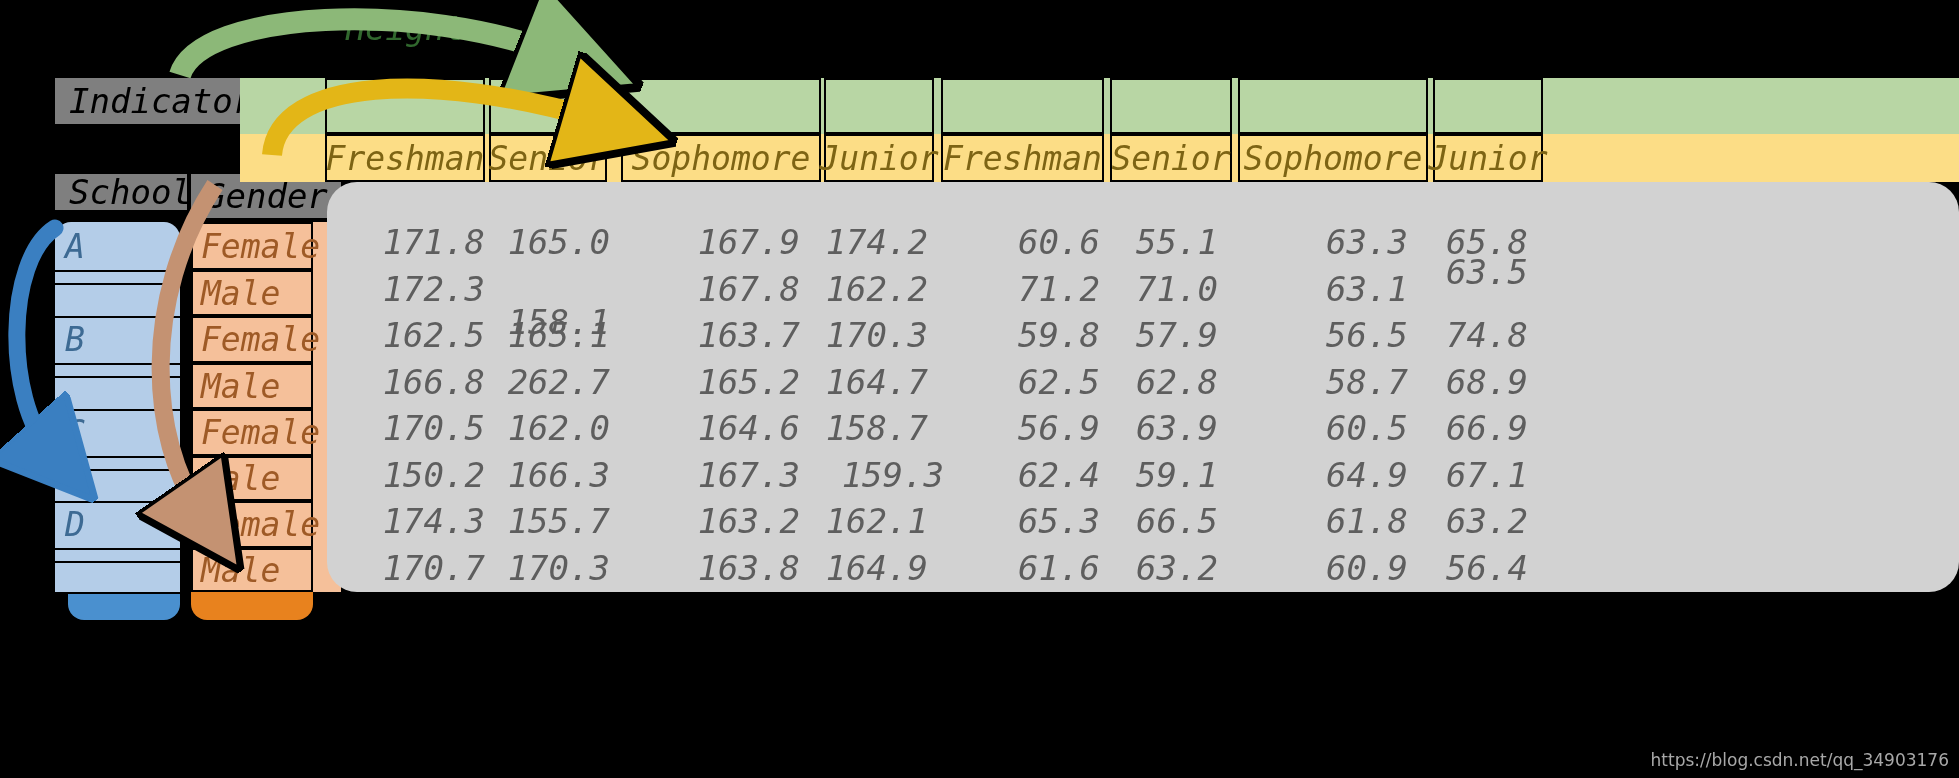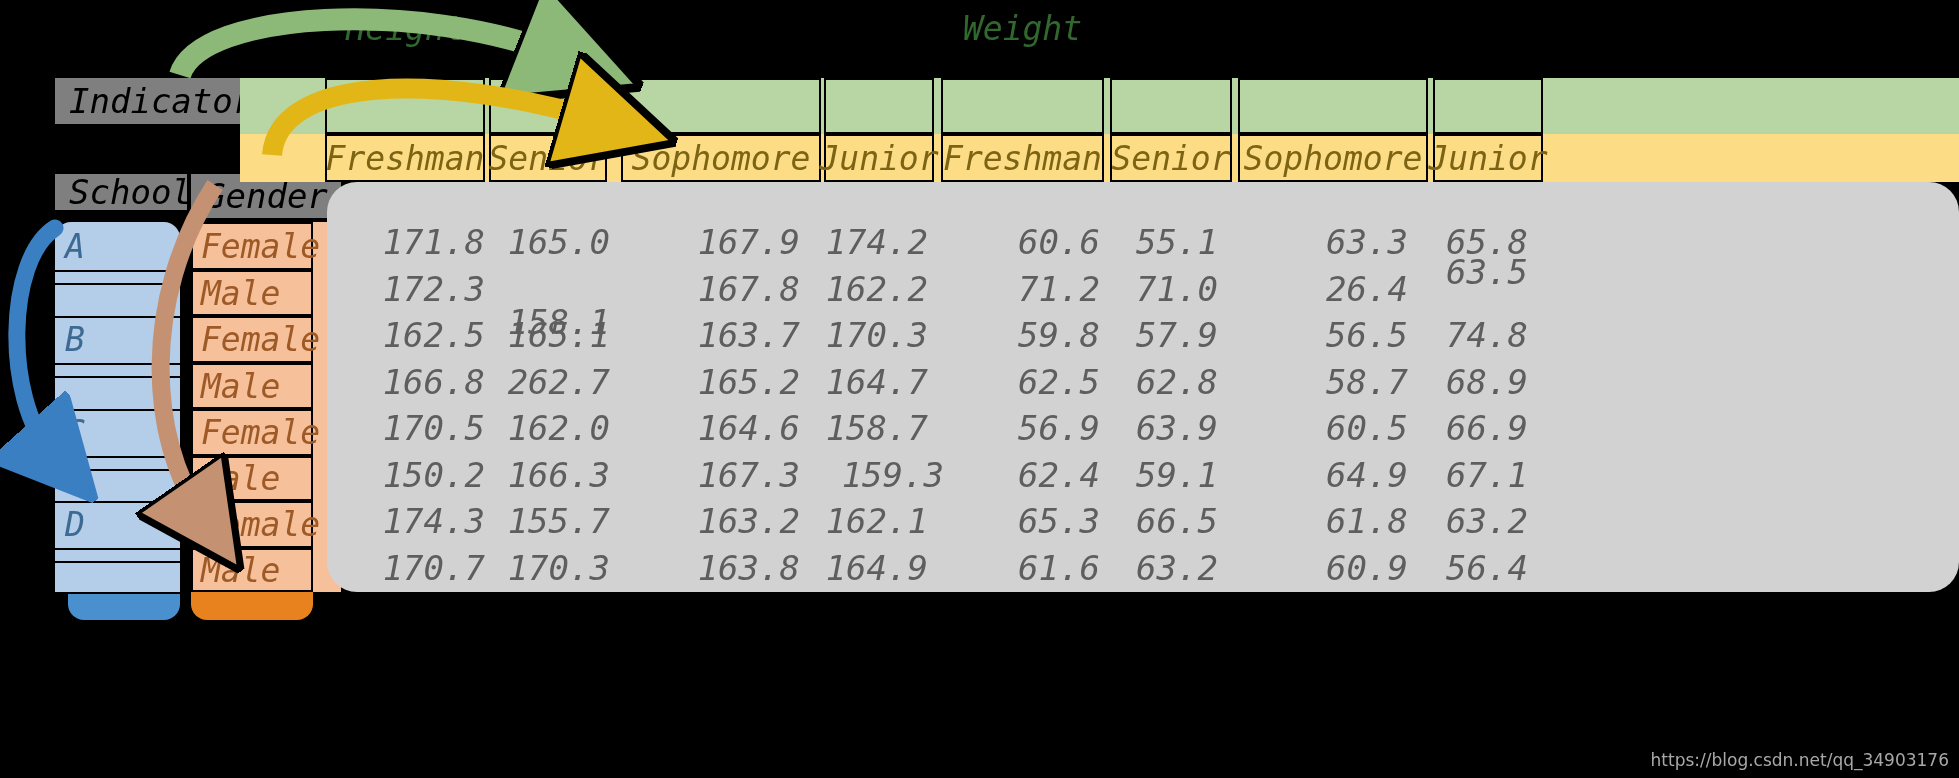"Weight" div.green-text { html: <div>Weight</div> -> none }
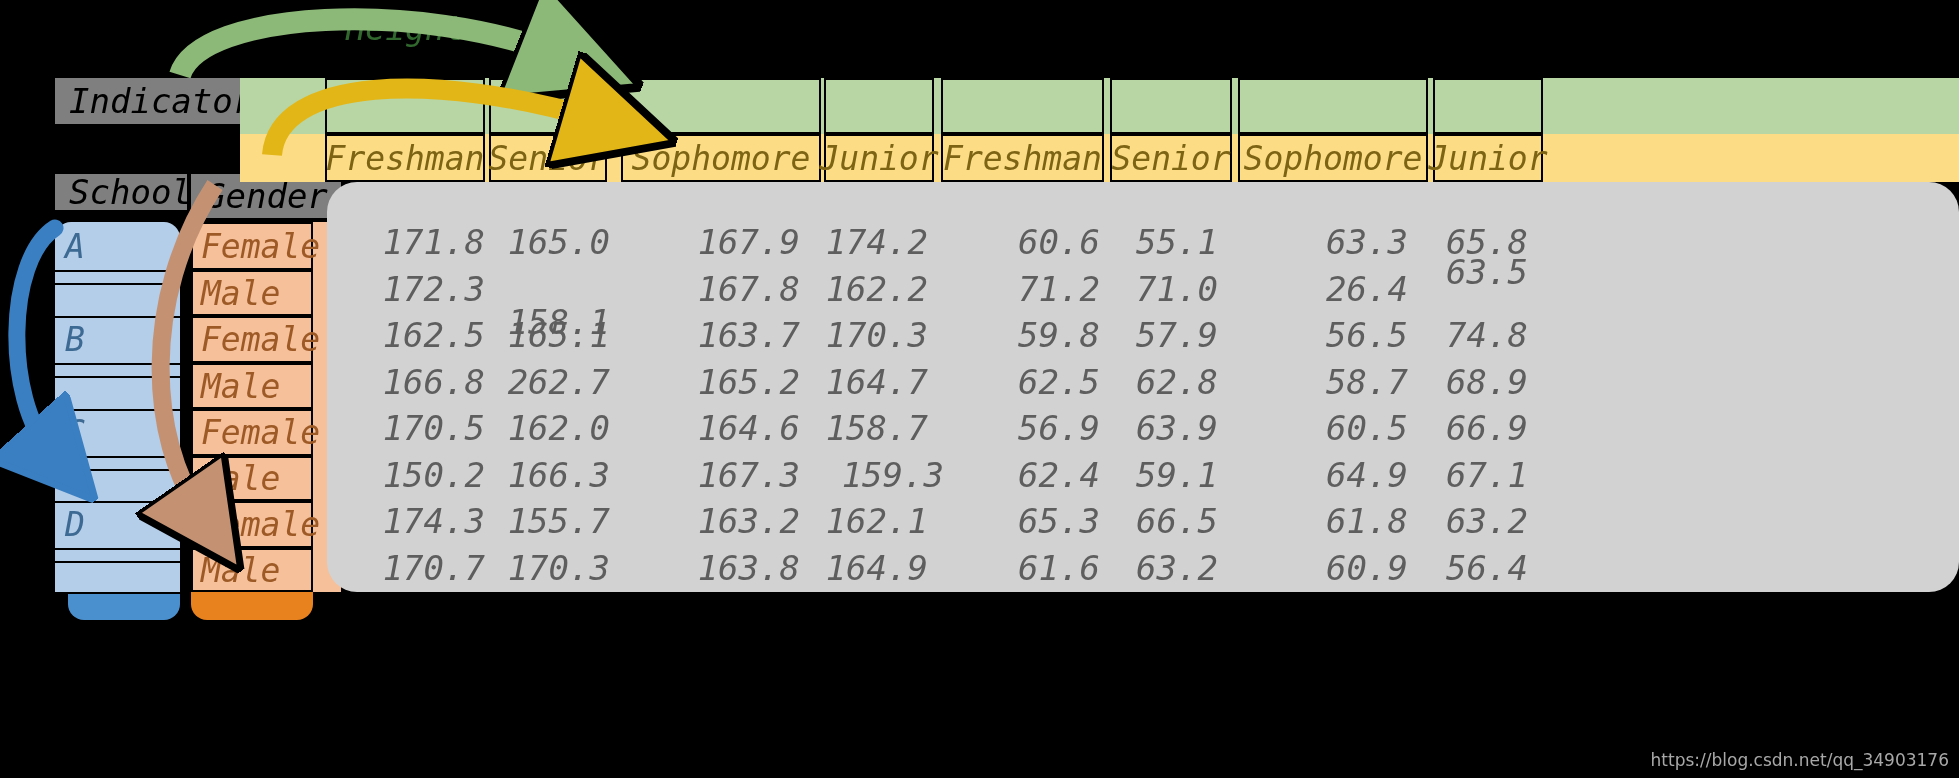"26.4" div.data-cell { text: 26.4 -> 63.1 }
